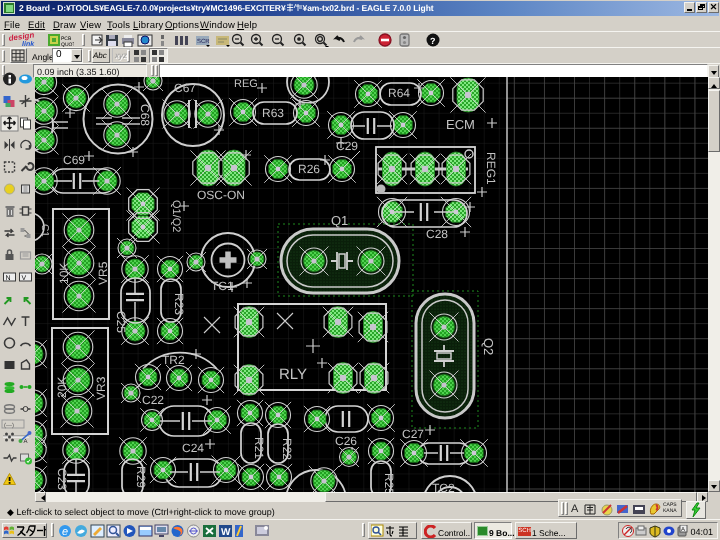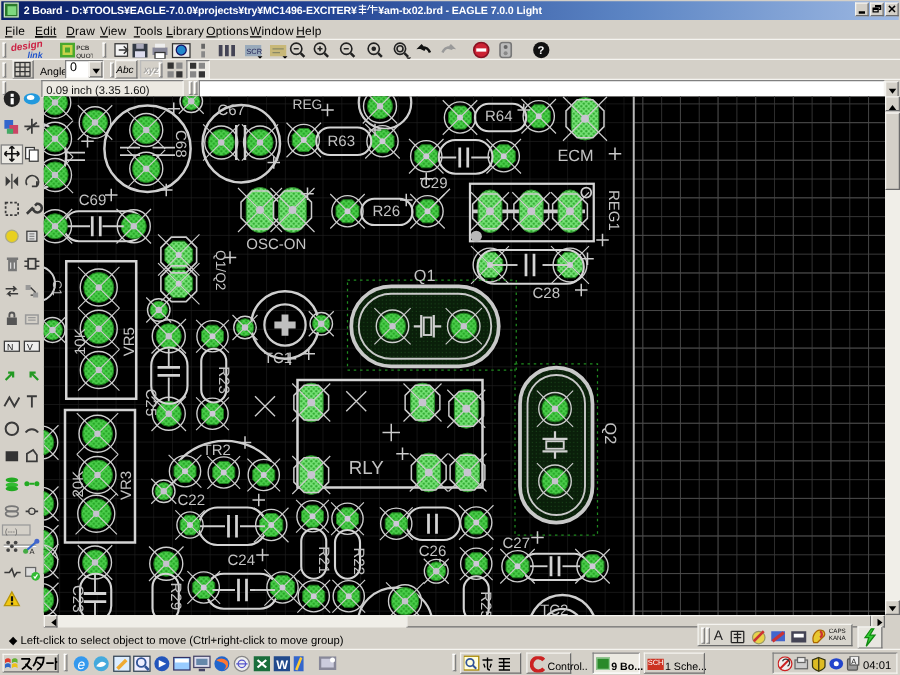"Control.." div.abs { width: 36px -> 51px }
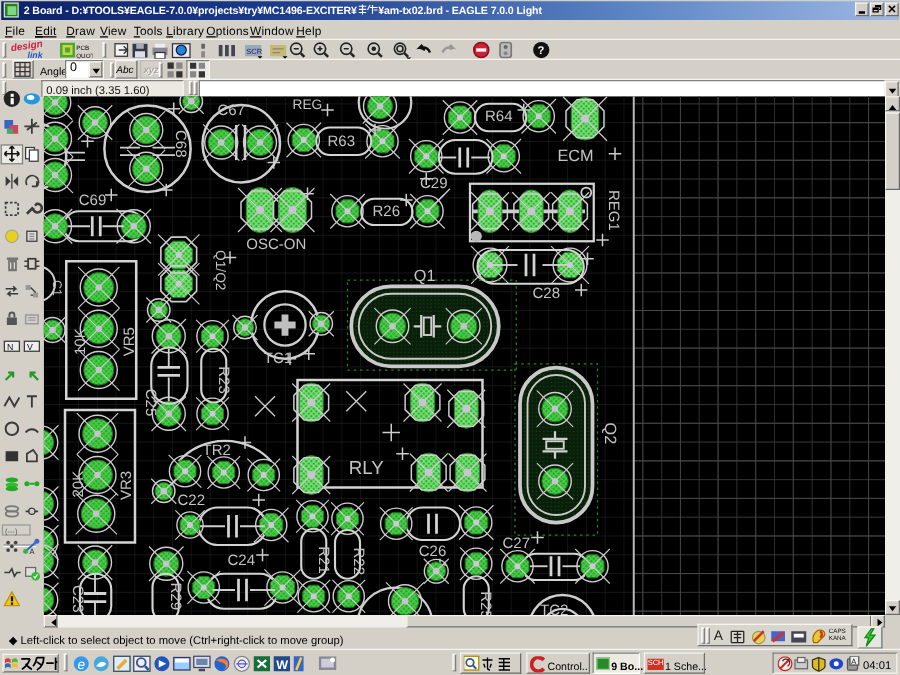"1 Sche..." div.abs { width: 49px -> 62px }
